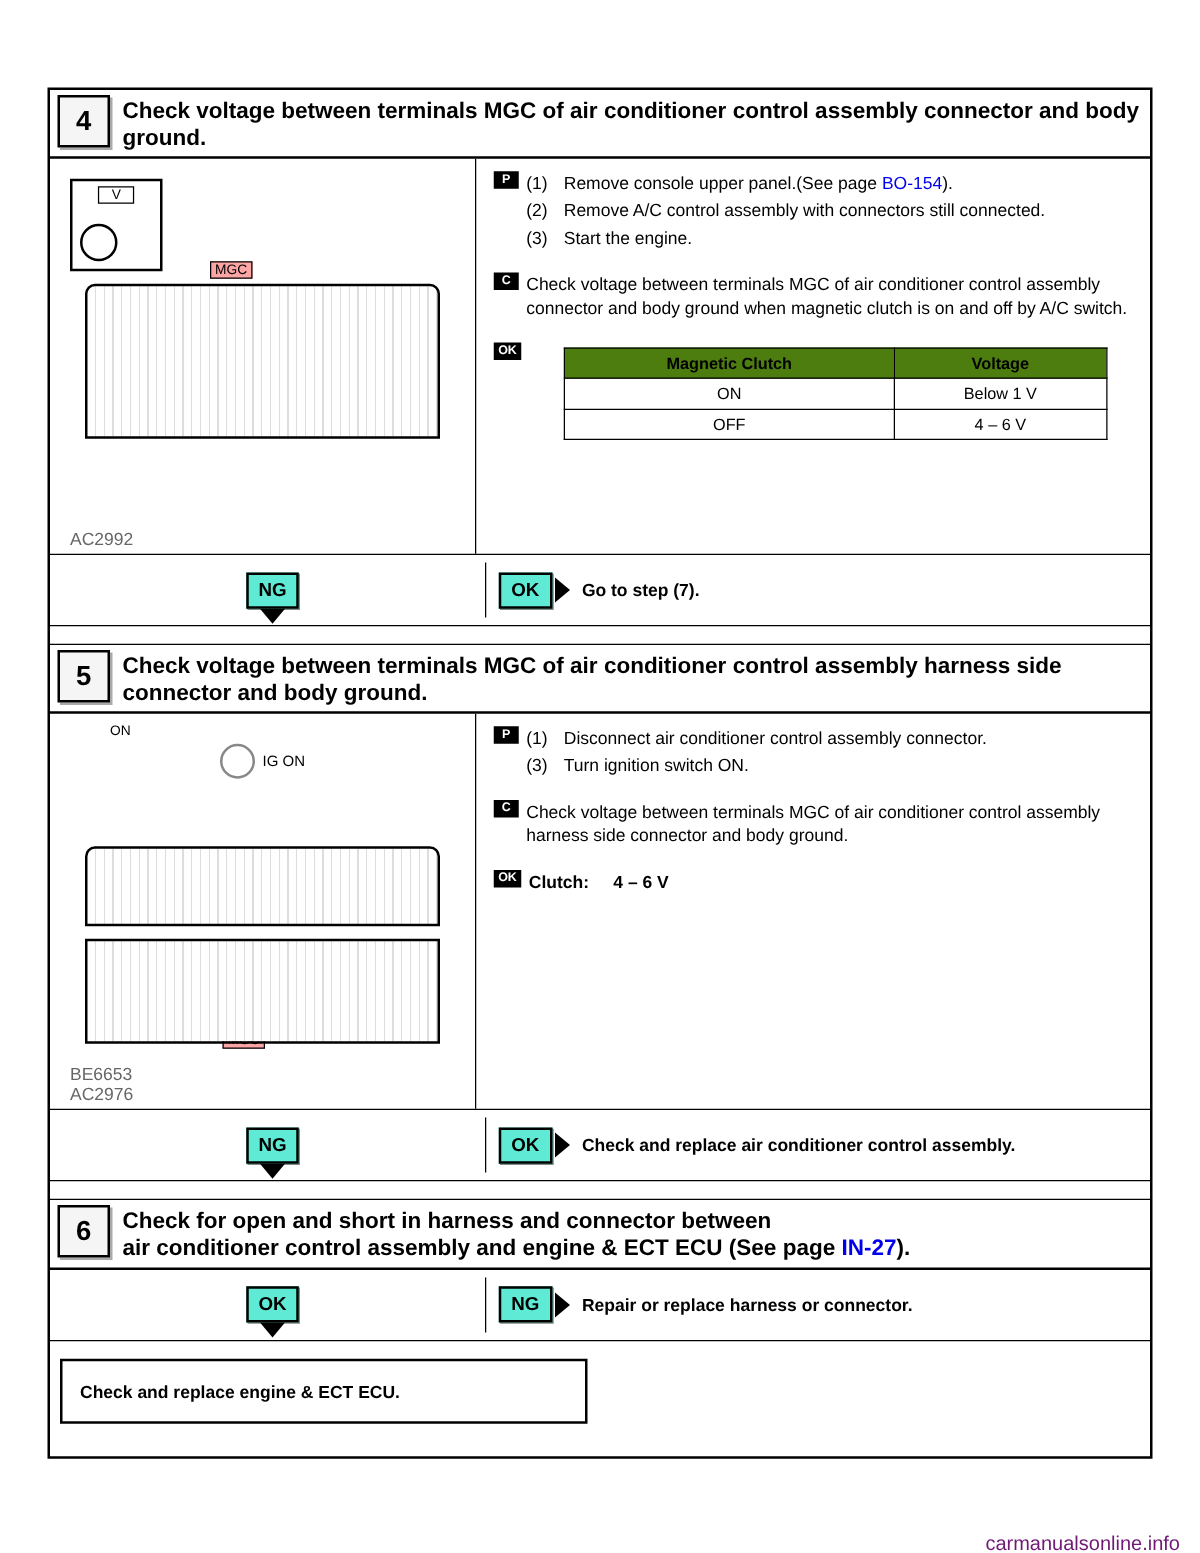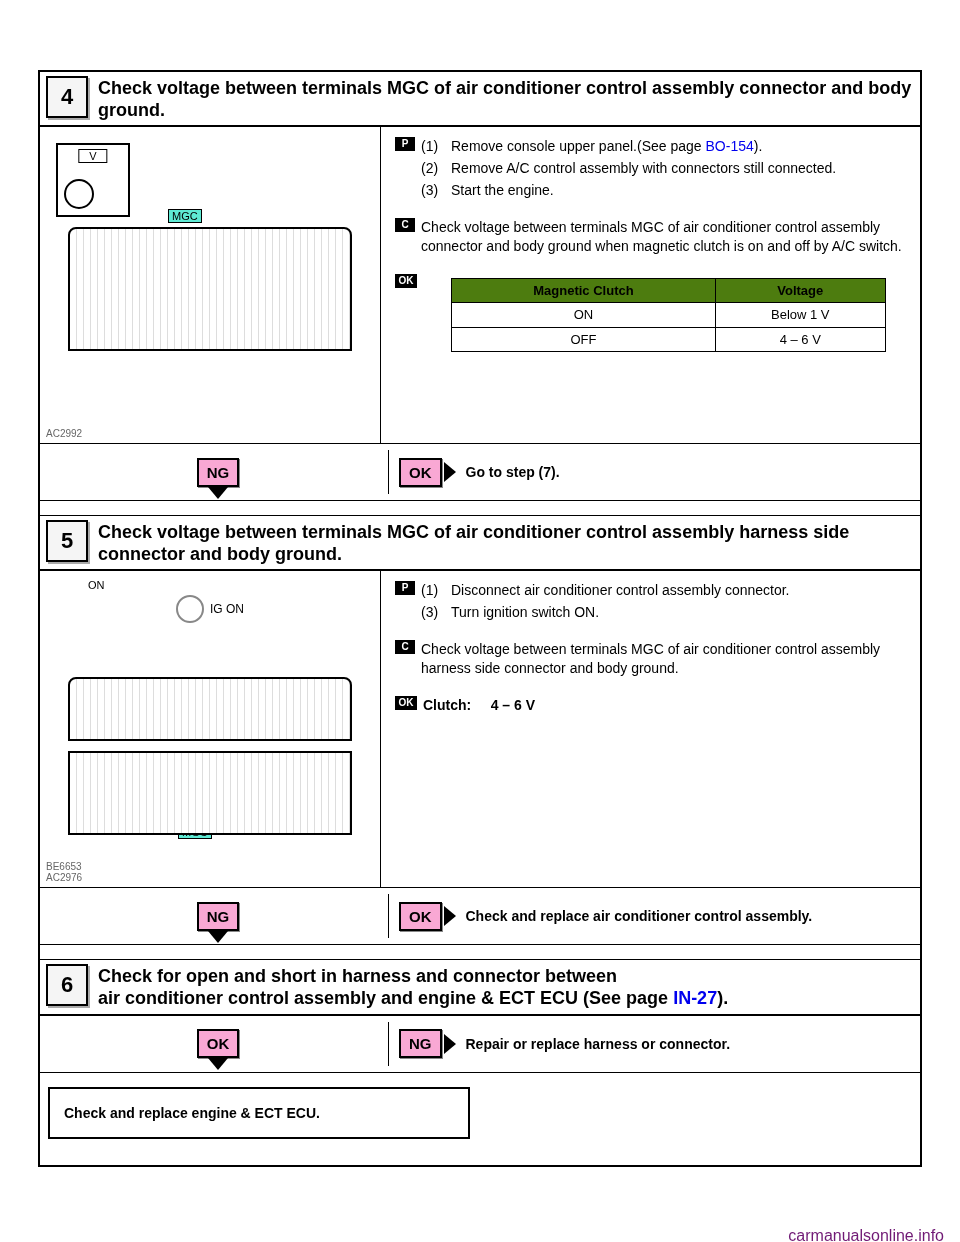"MGC" .mgc-label { background: #5eead4 -> #fca5a5 }
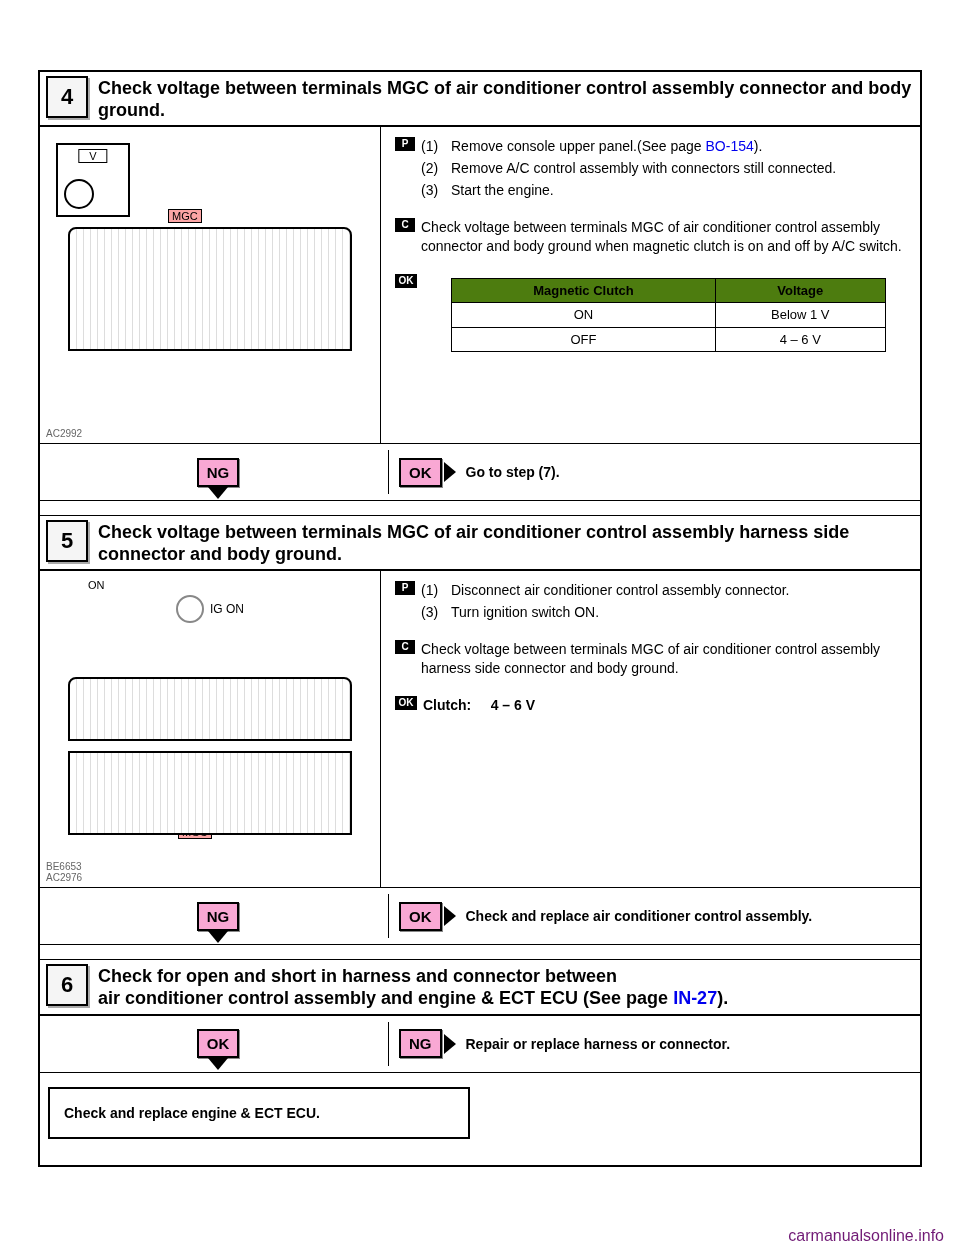"AC2992" .diag-code { font-size: 10px -> 14px; left: 6px -> 16px }
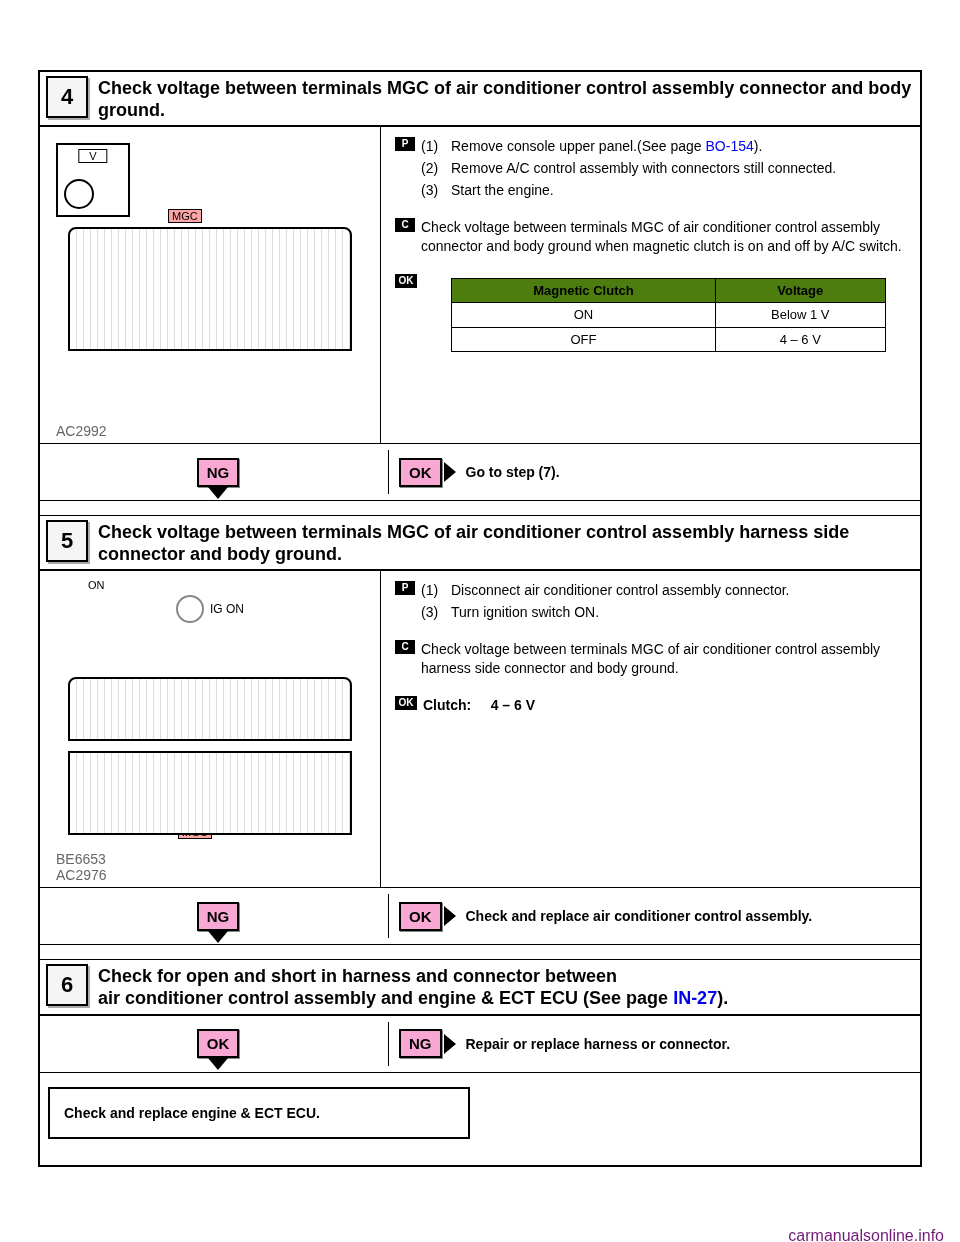"NG" .ng-box, .ok-box { background: #f9a8d4 -> #5eead4 }
